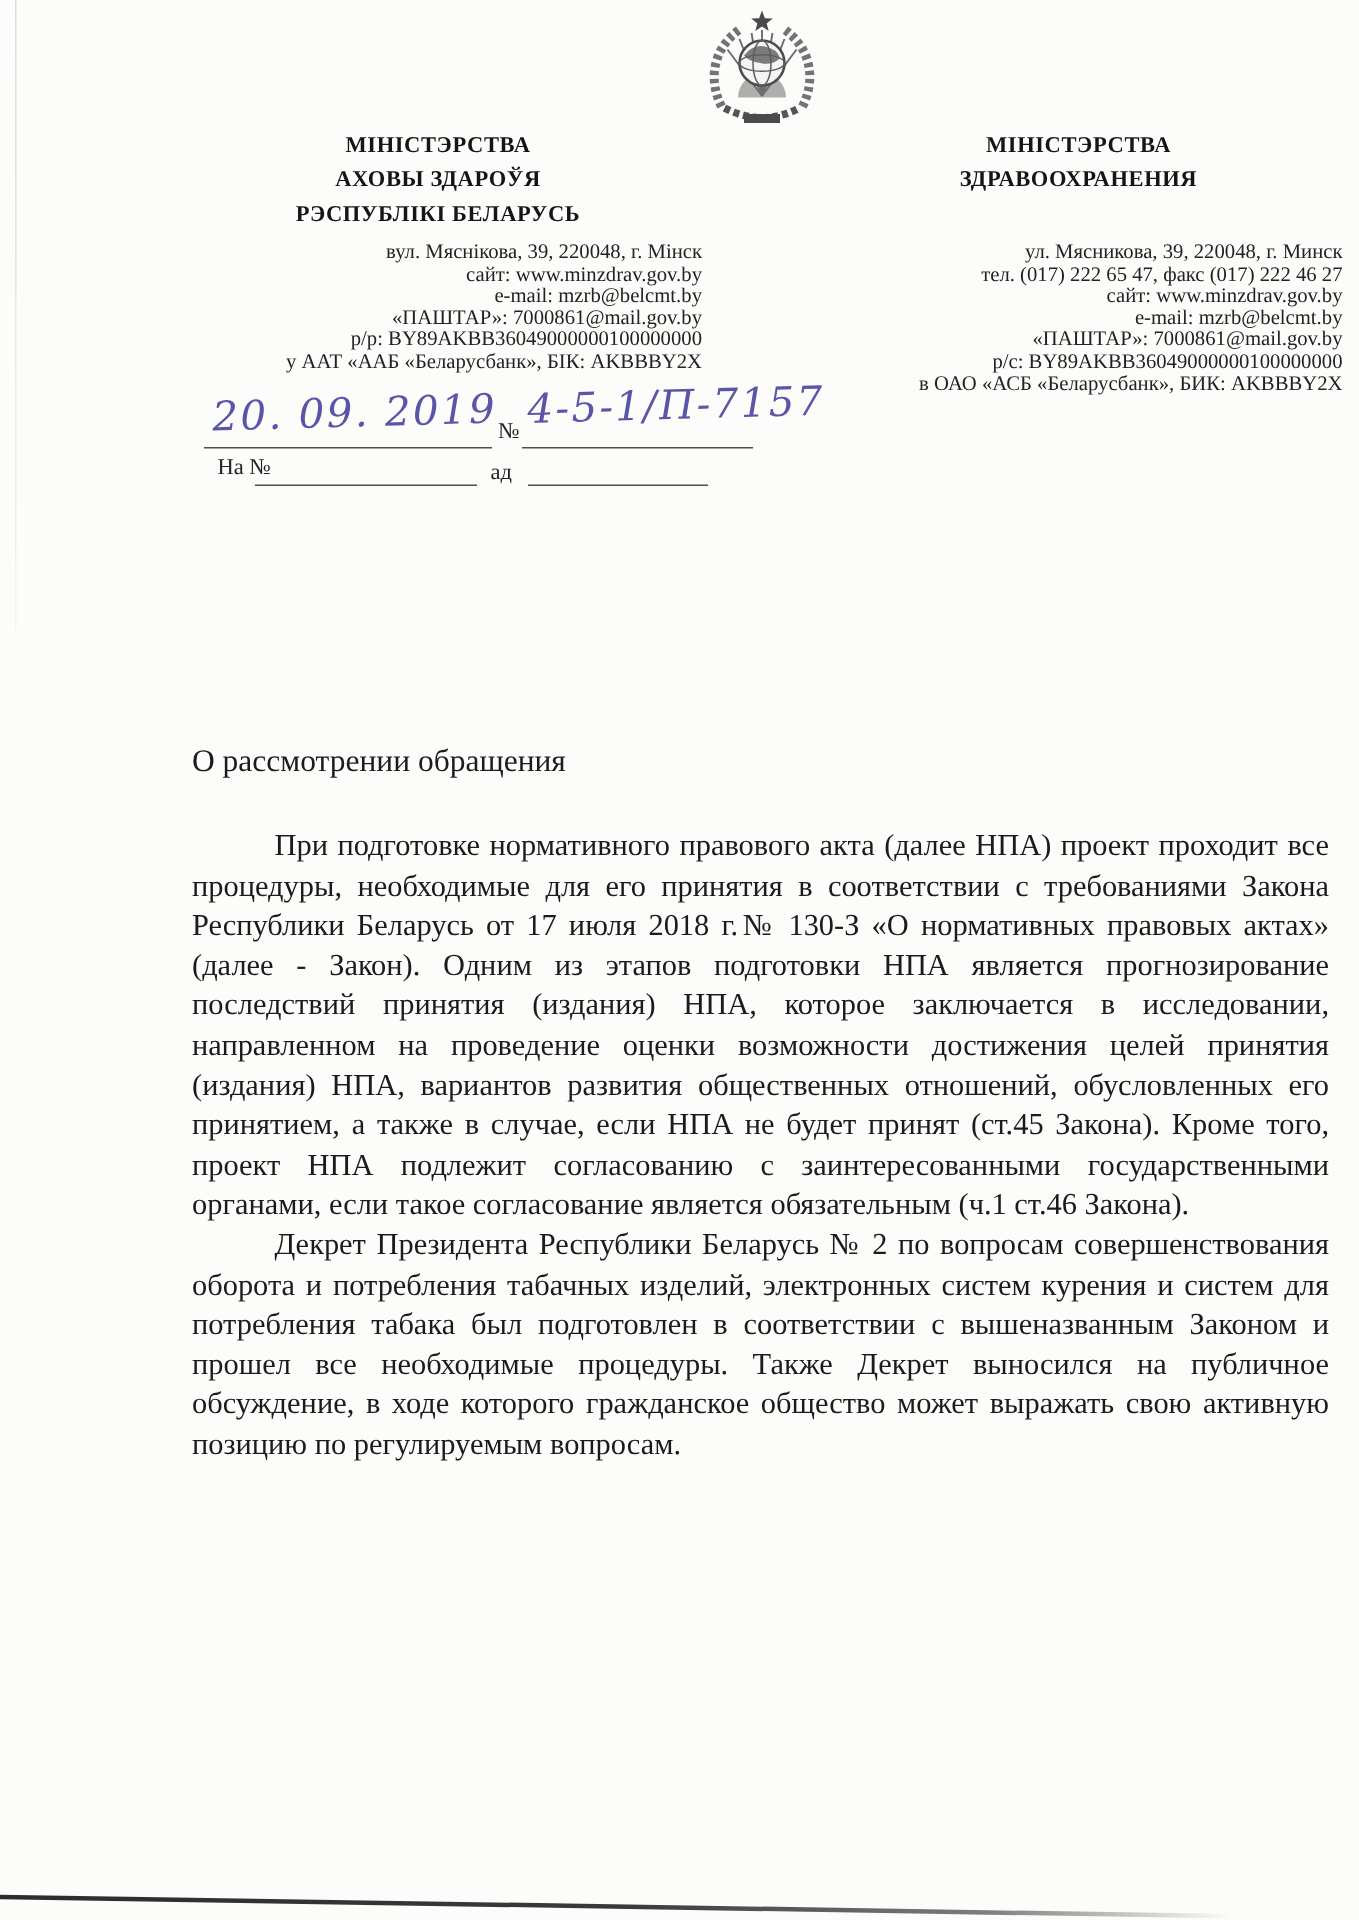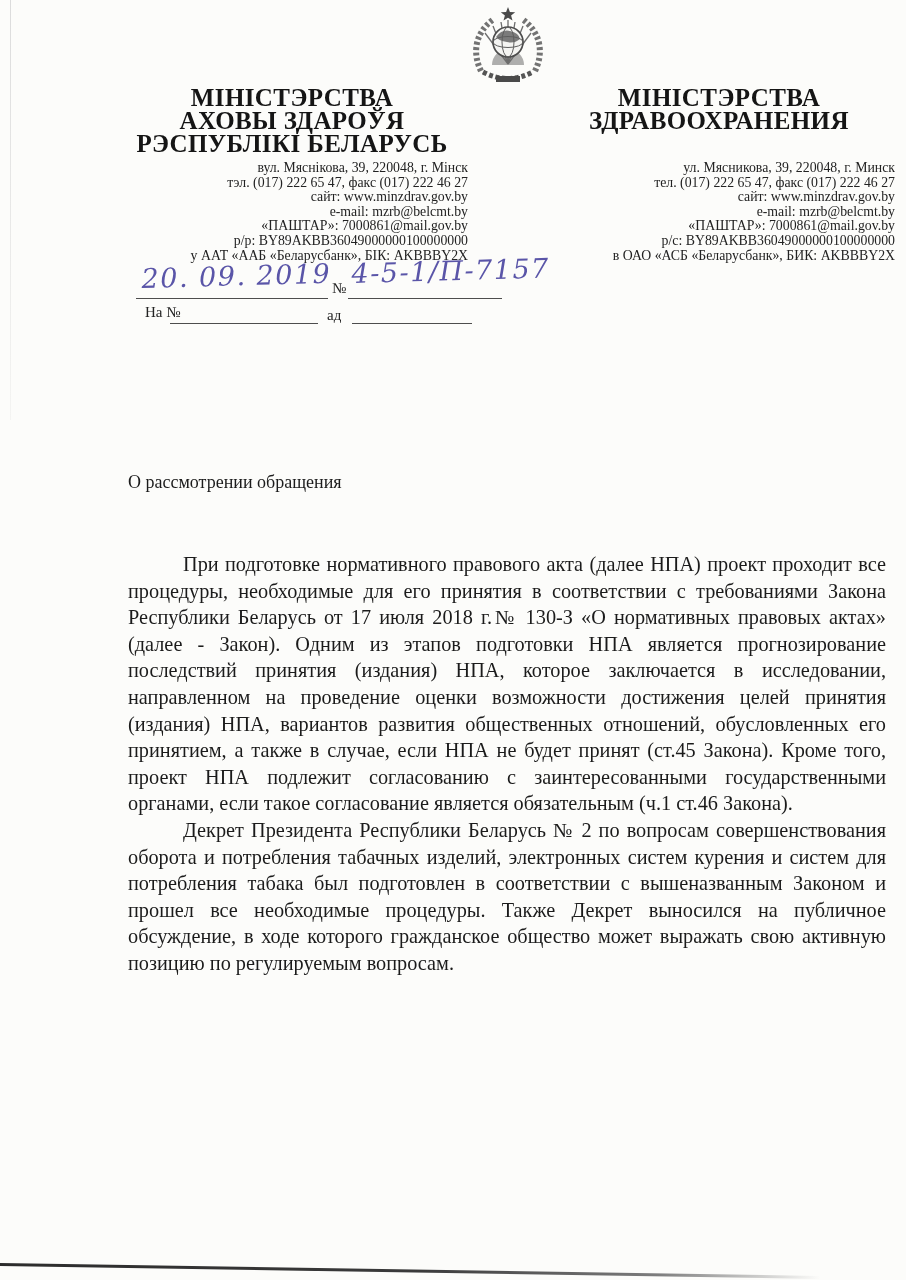"МІНІСТЭРСТВА" .col-title { font-size: 25px -> 15px }
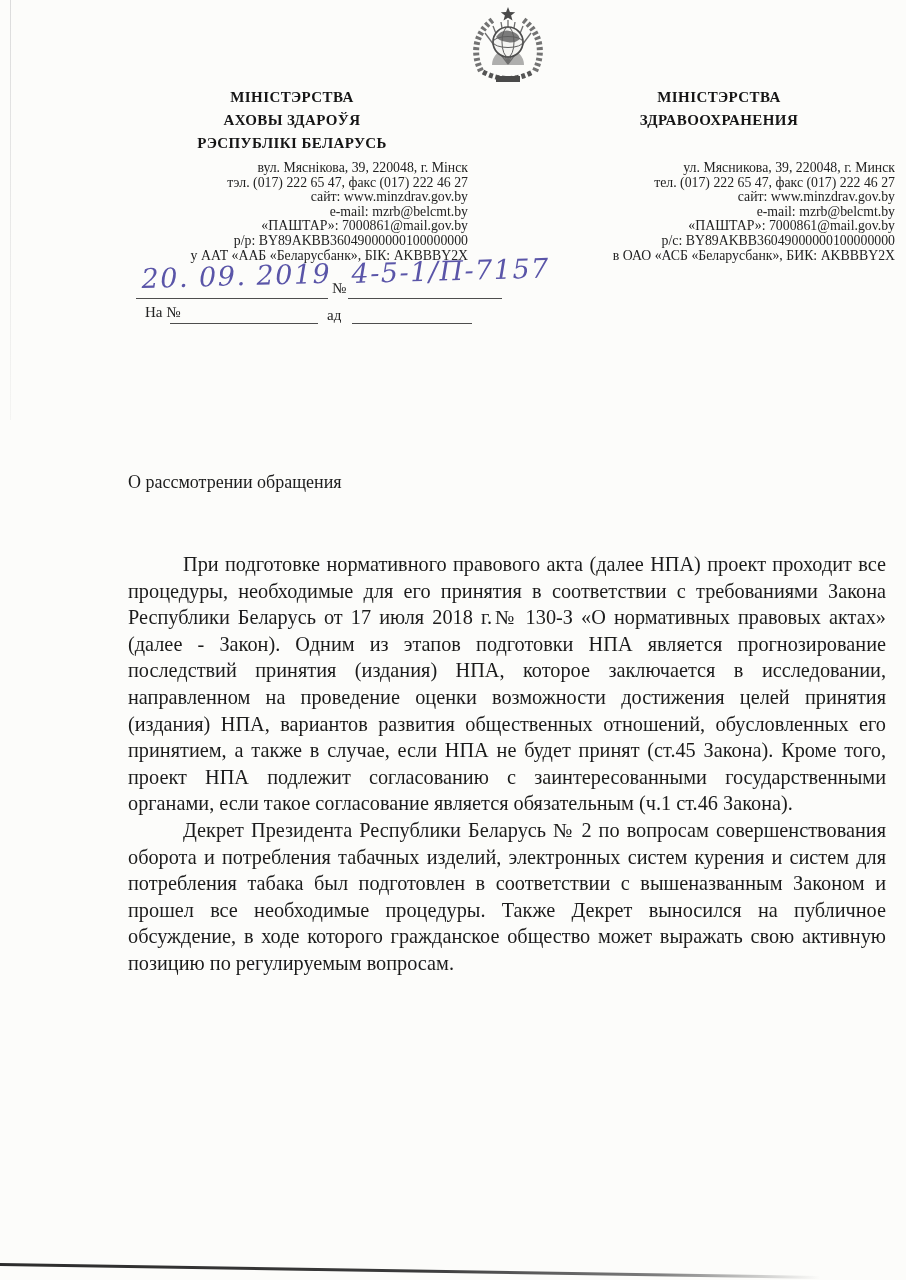"тэл. (017) 222 65 47," div { html: <div>тэл. (017) 222 65 47, факс (017) 222 46 27</div> -> none }
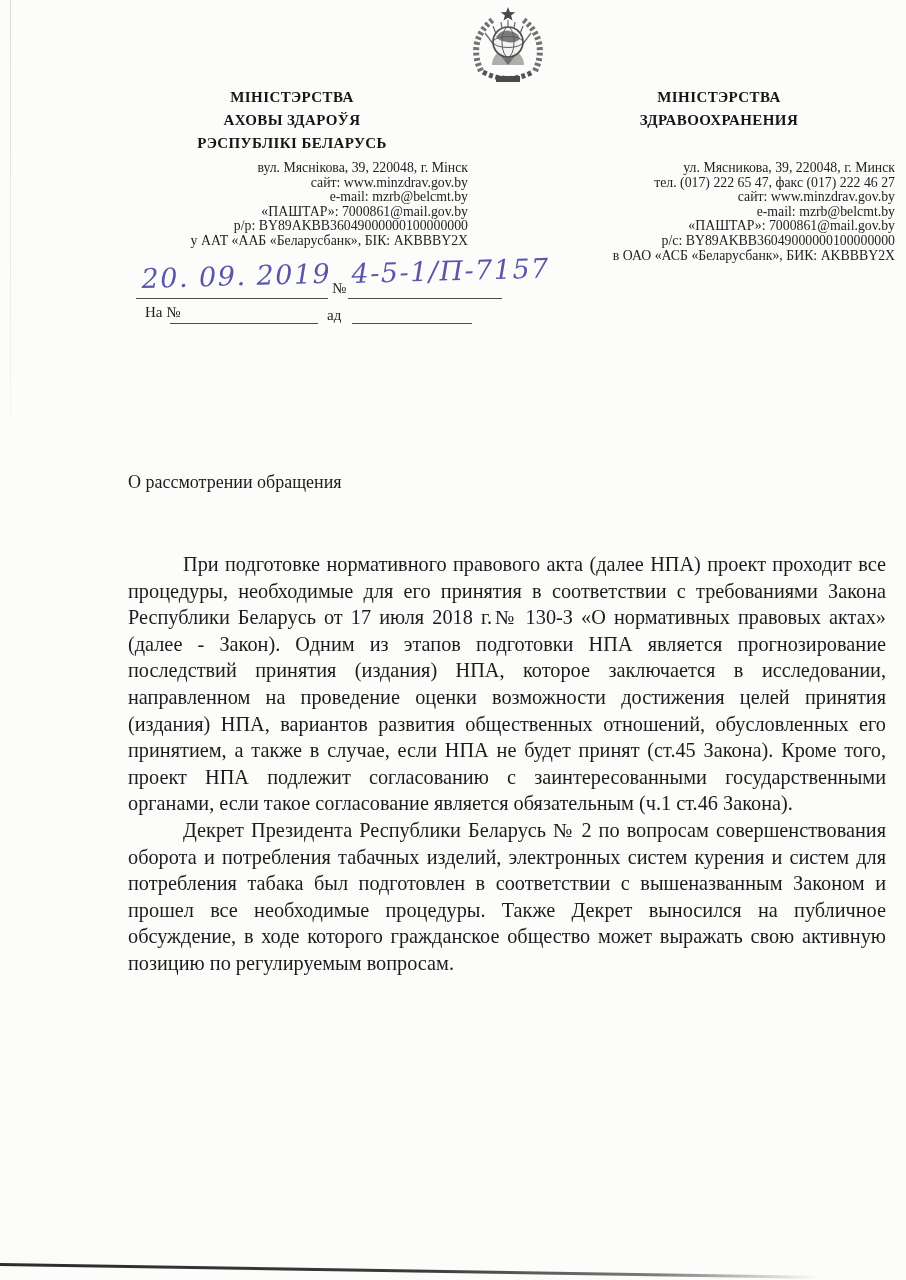"О рассмотрении обращения" .subject { font-size: 18px -> 21px; top: 472px -> 495px }
